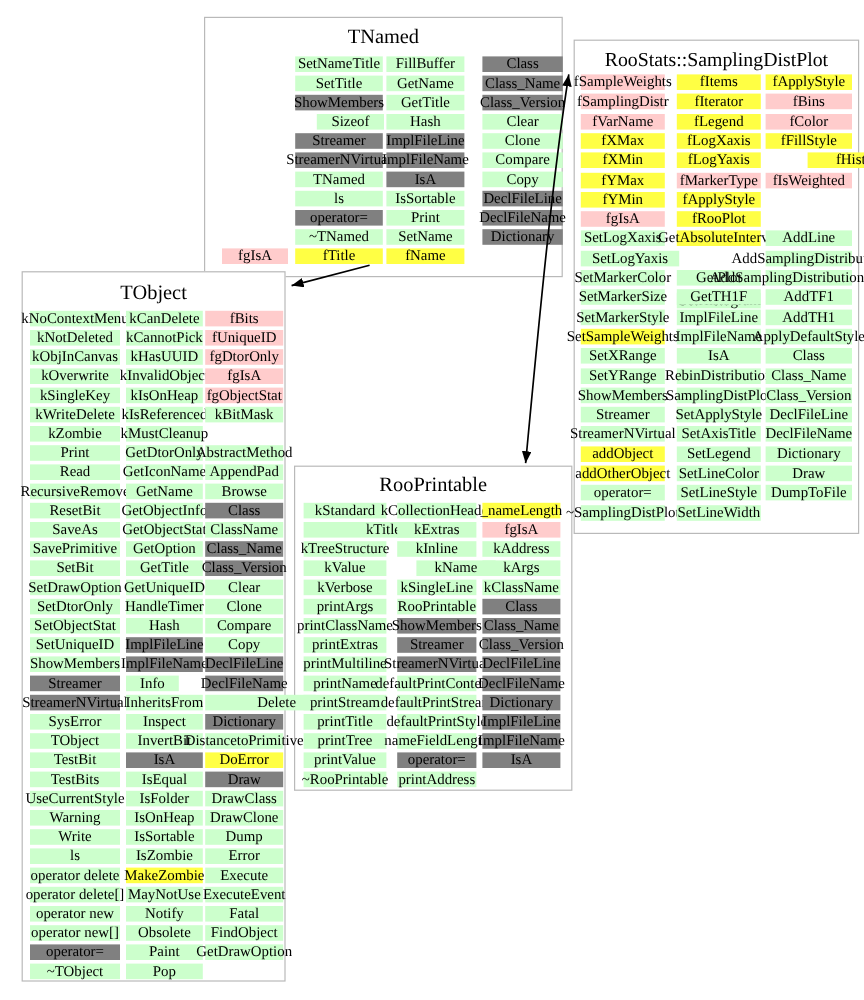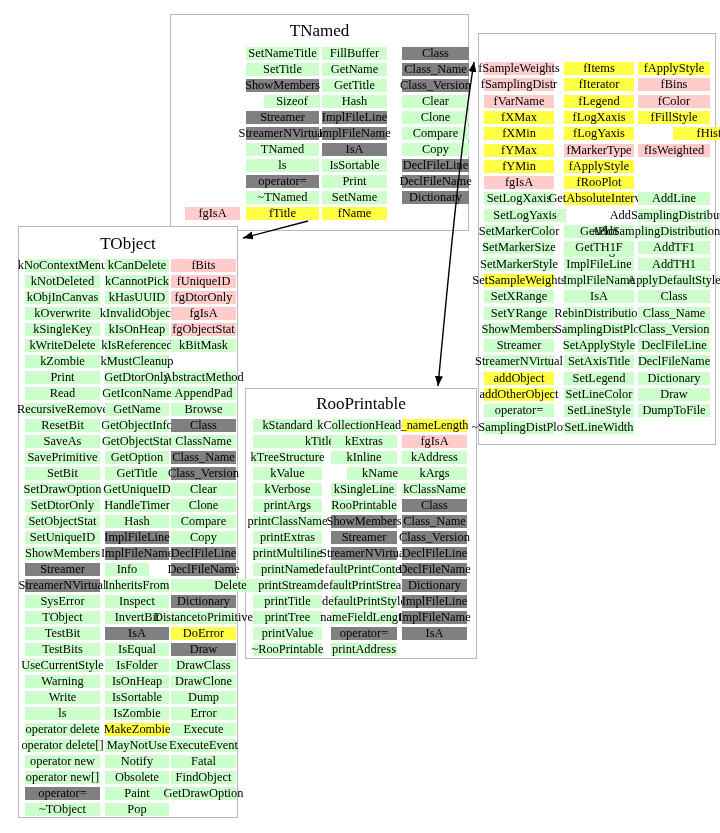"RooStats::SamplingDistPlot" div.ctitle { html: none -> <div>RooStats::SamplingDistPlot</div> }
